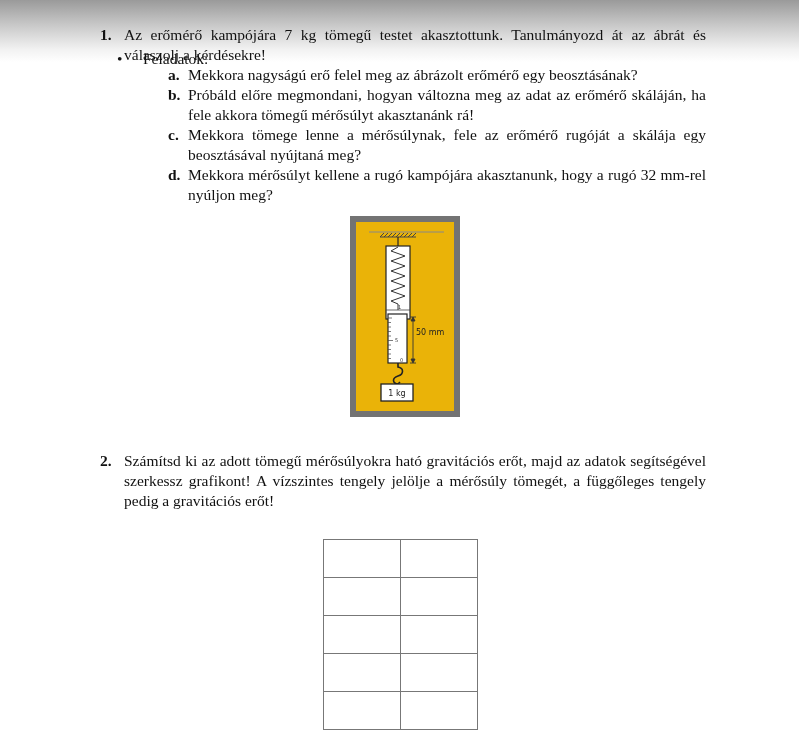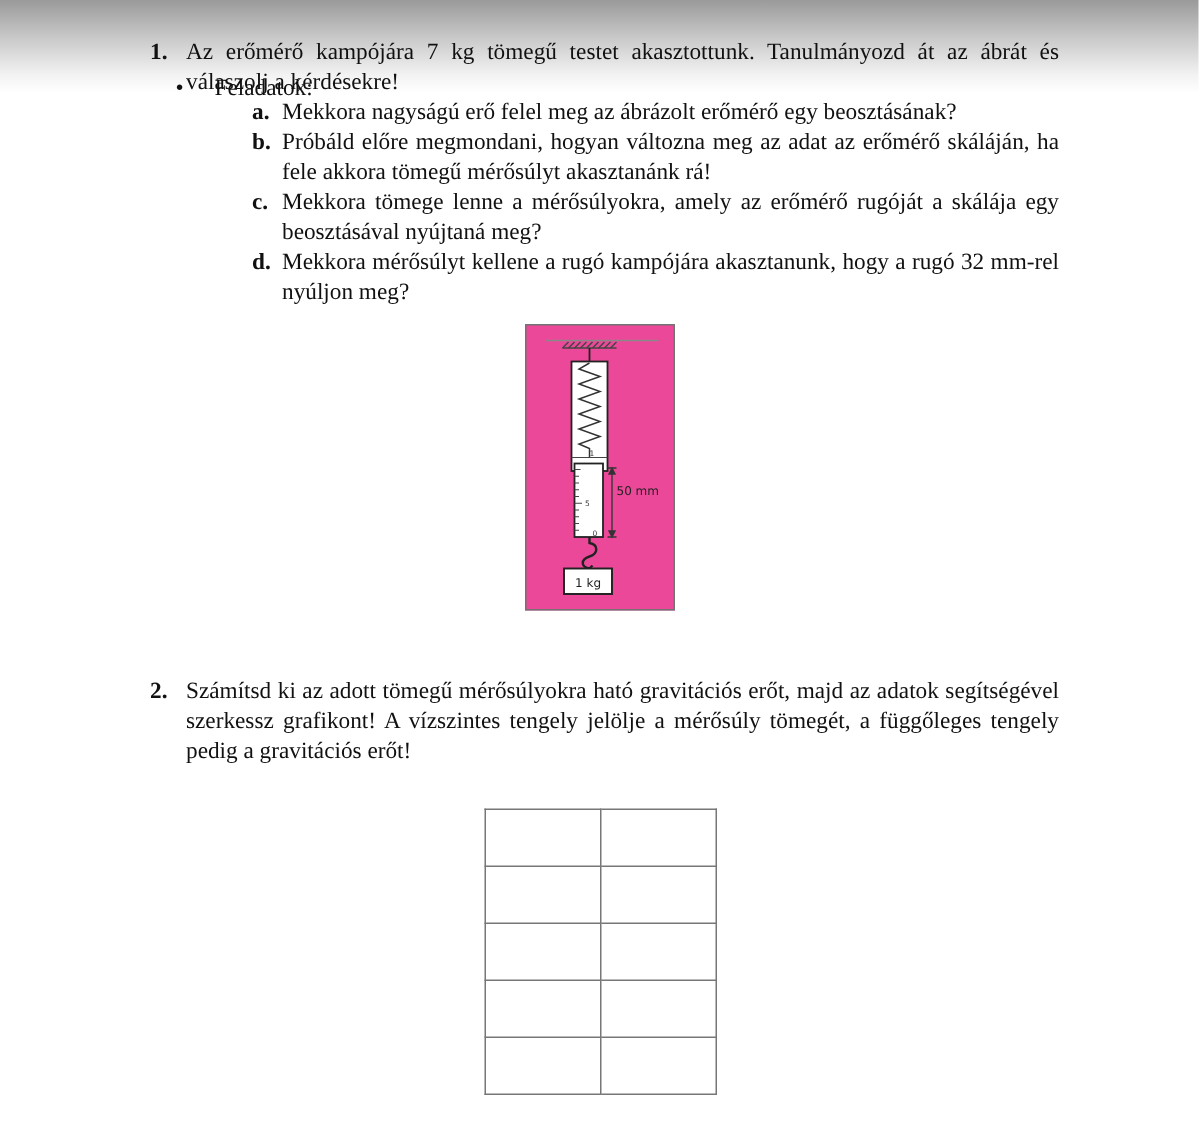"Mekkora tömege lenne a mérősúlyokra," div.body { text: mérősúlyokra, amely -> mérősúlynak, fele }
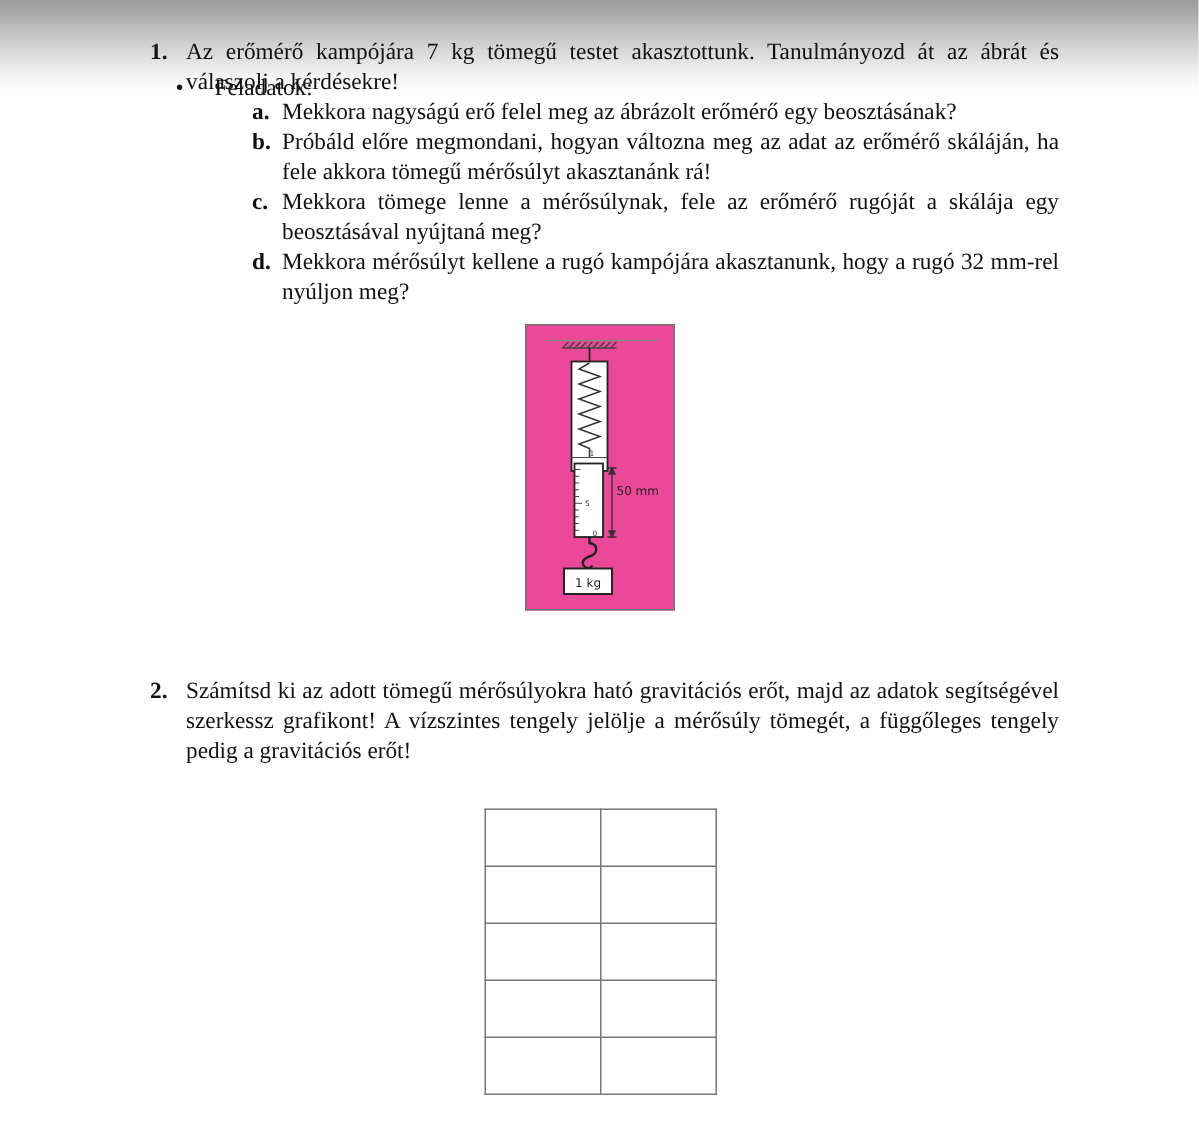"50 mm" .figure { background: #ec4899 -> #eab308; border: 1px solid #737373 -> 6px solid #737373 }
